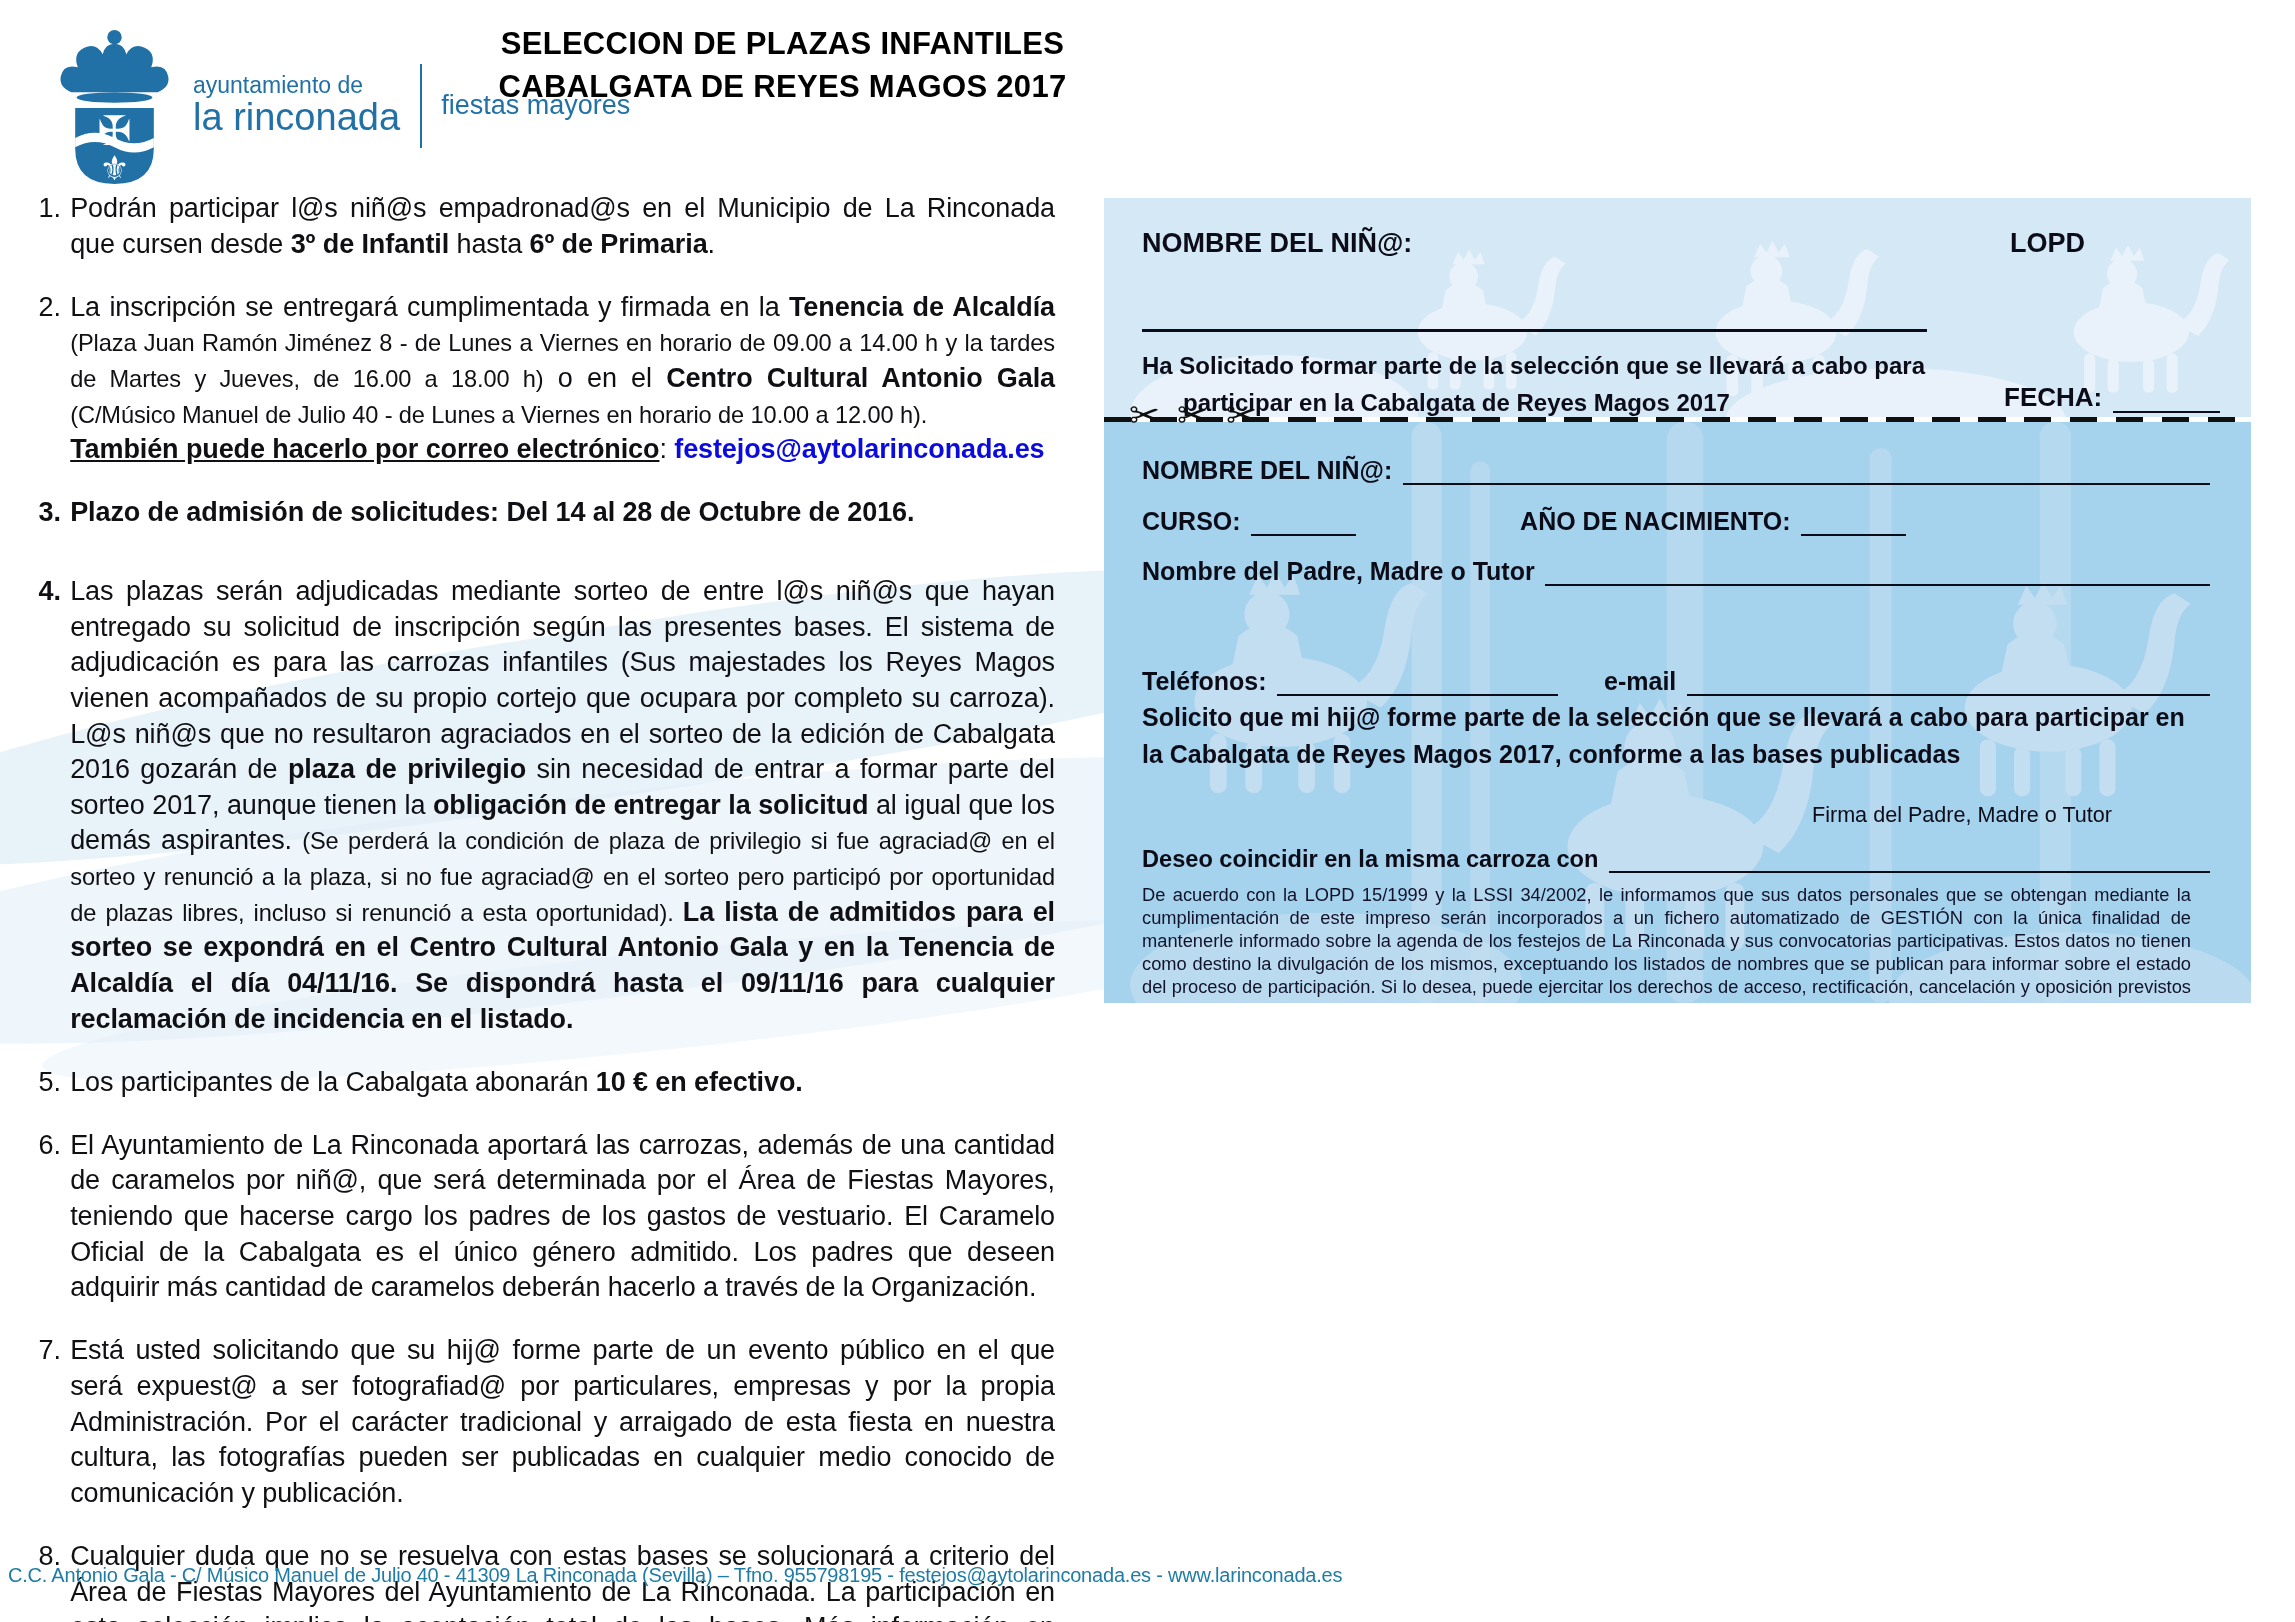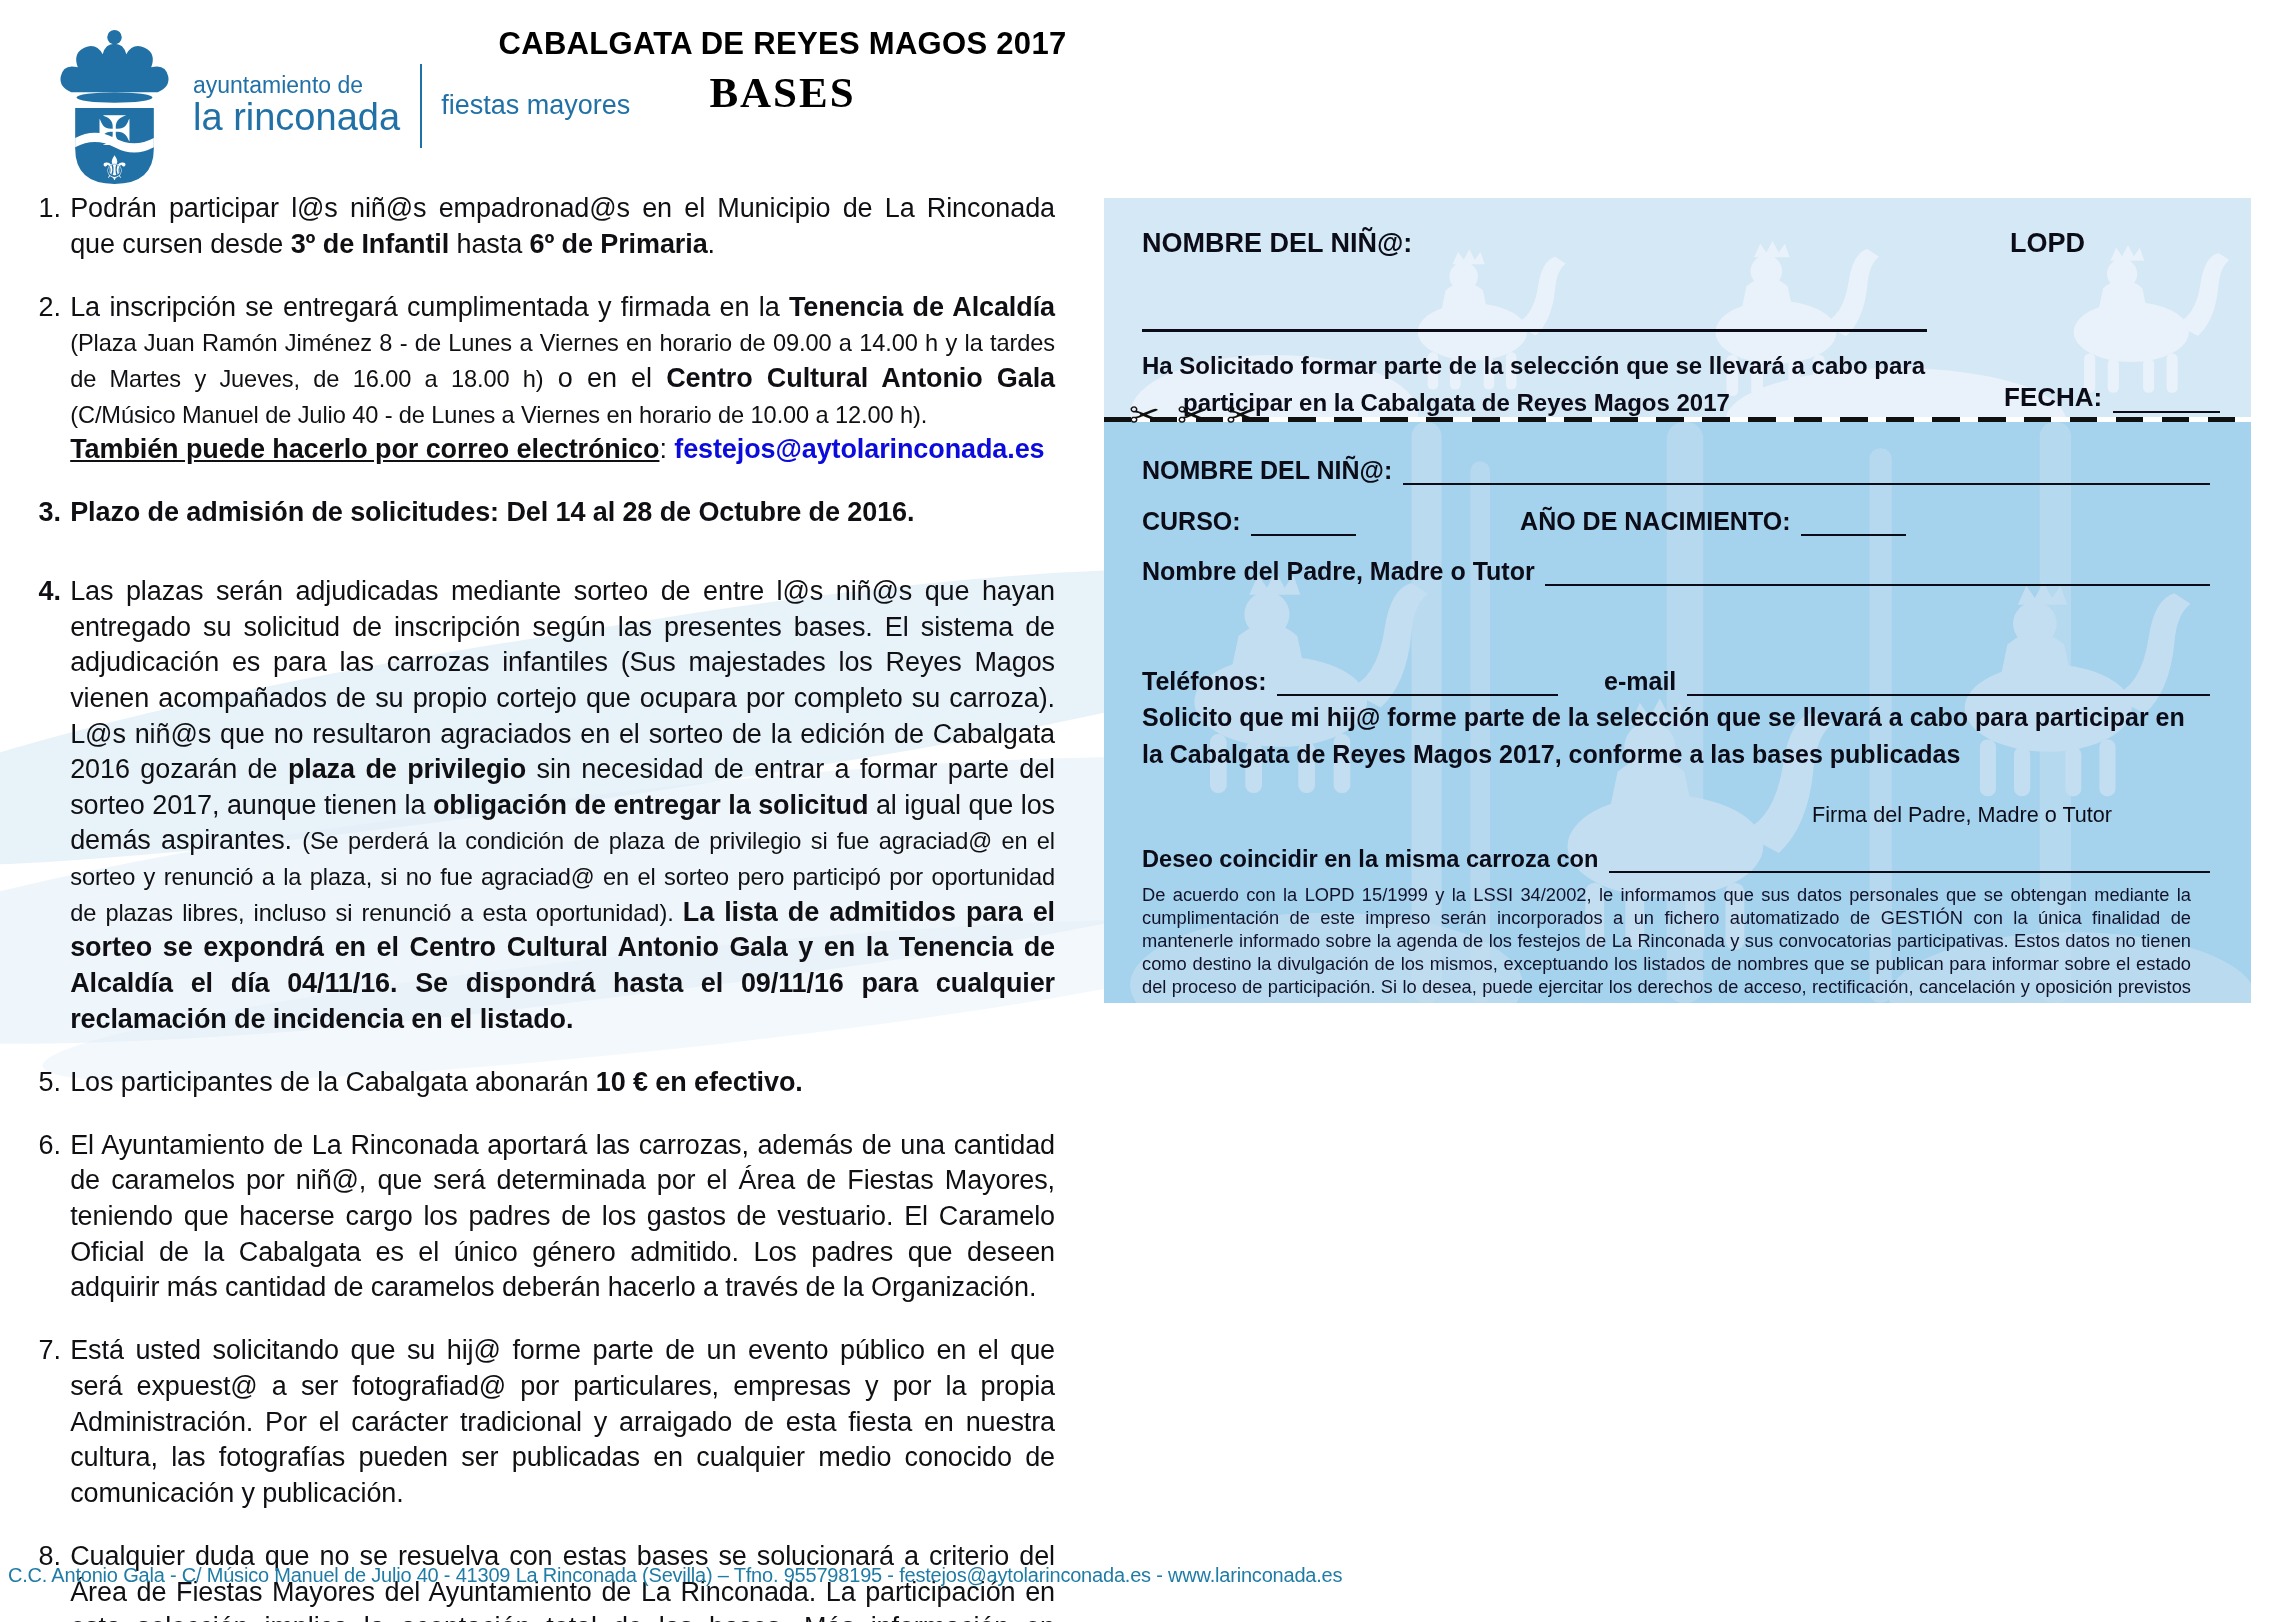"SELECCION DE PLAZAS INFANTILES" div.t1 { html: none -> <div>SELECCION DE PLAZAS INFANTILES</div> }
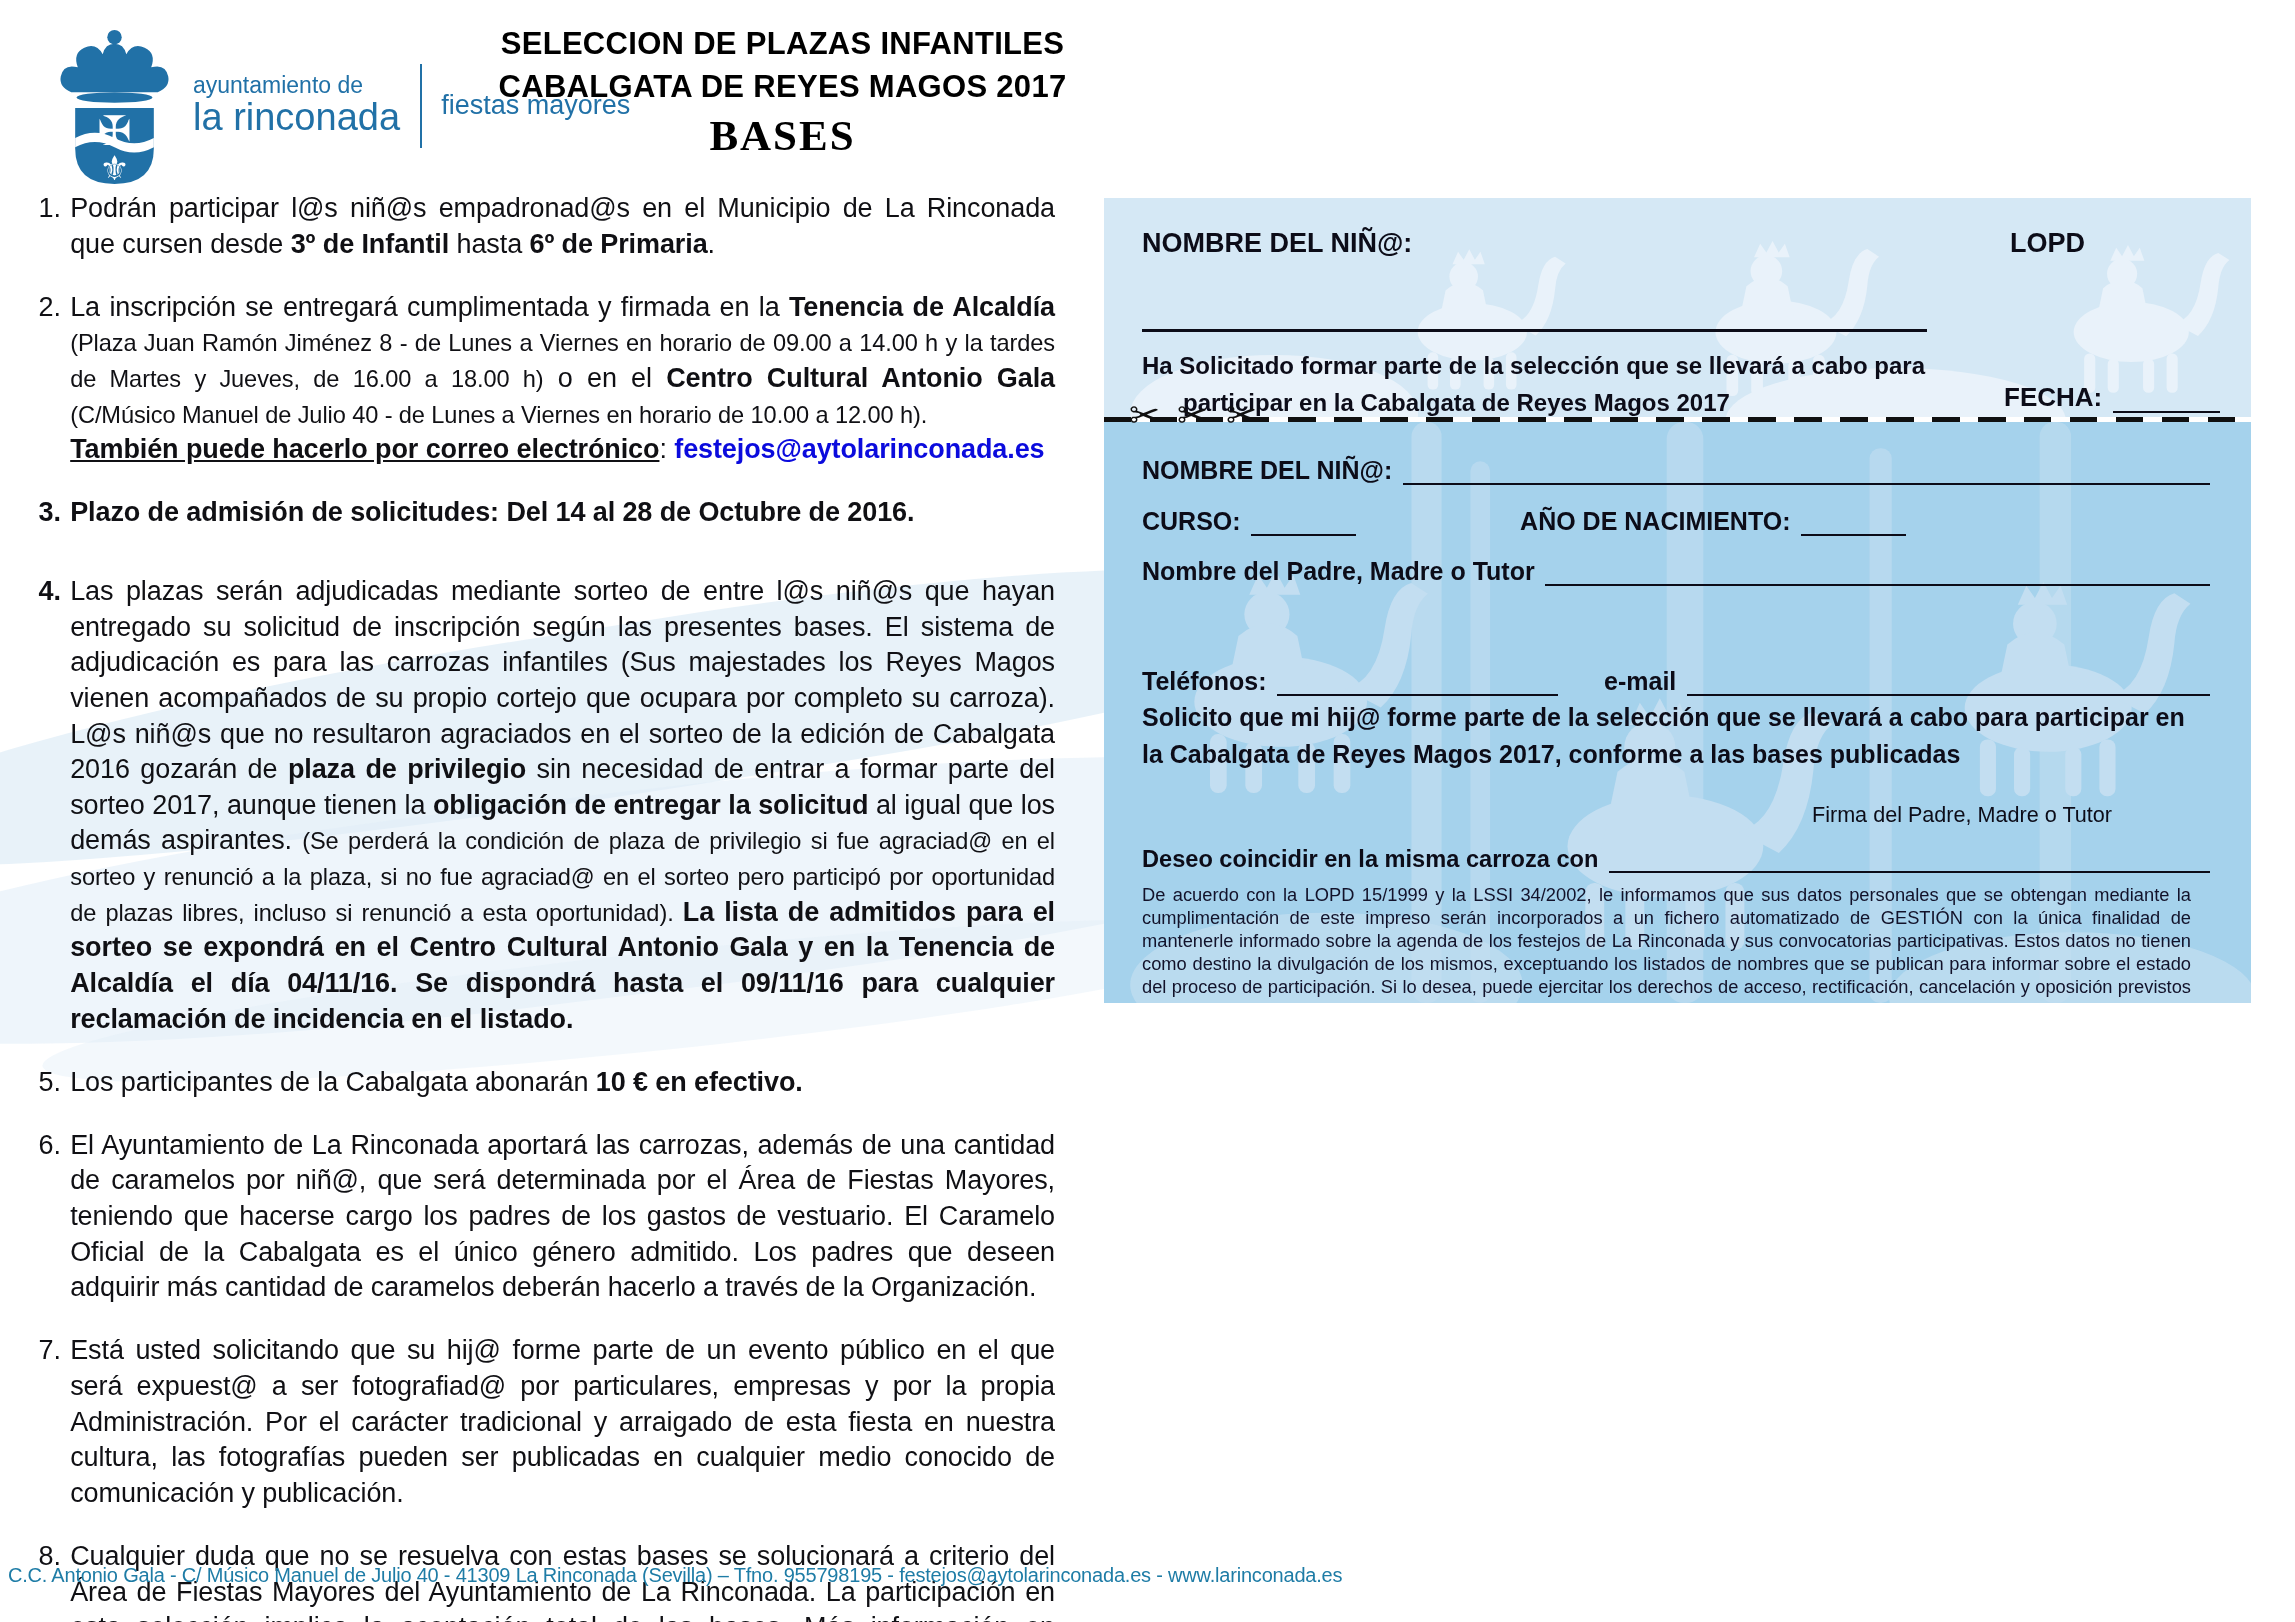"BASES" div.t3 { html: <div>BASES</div> -> none }
